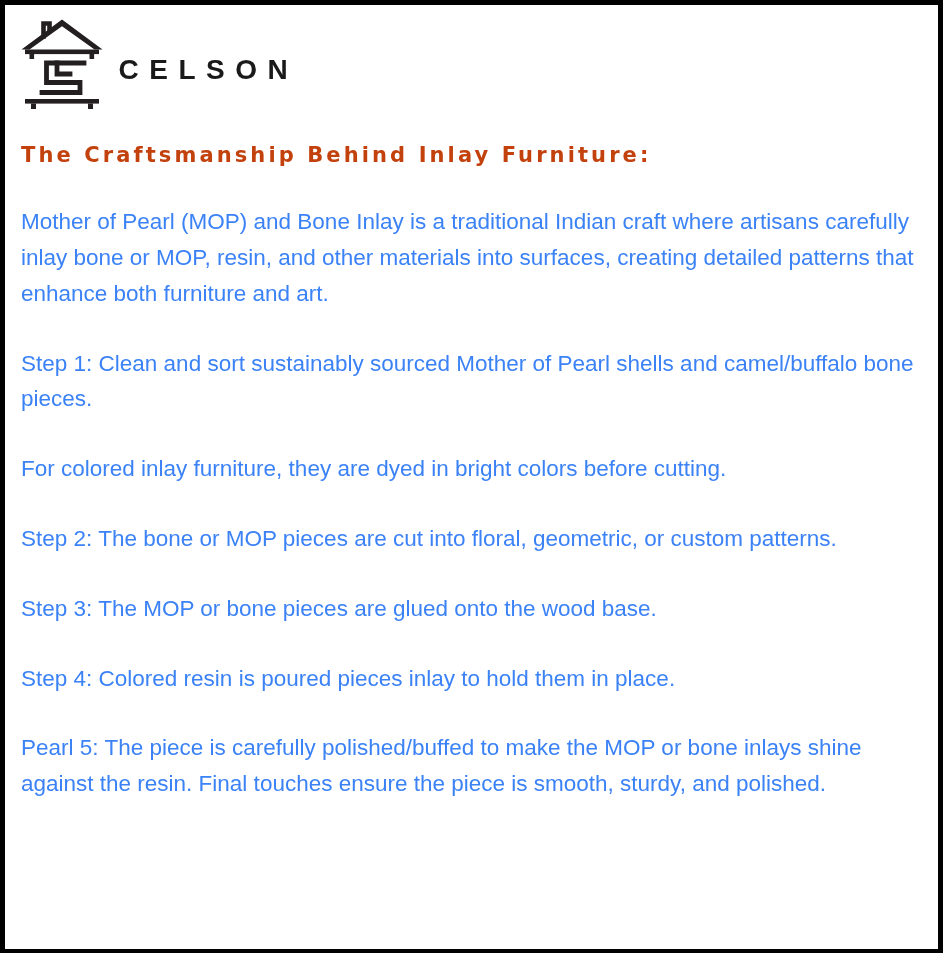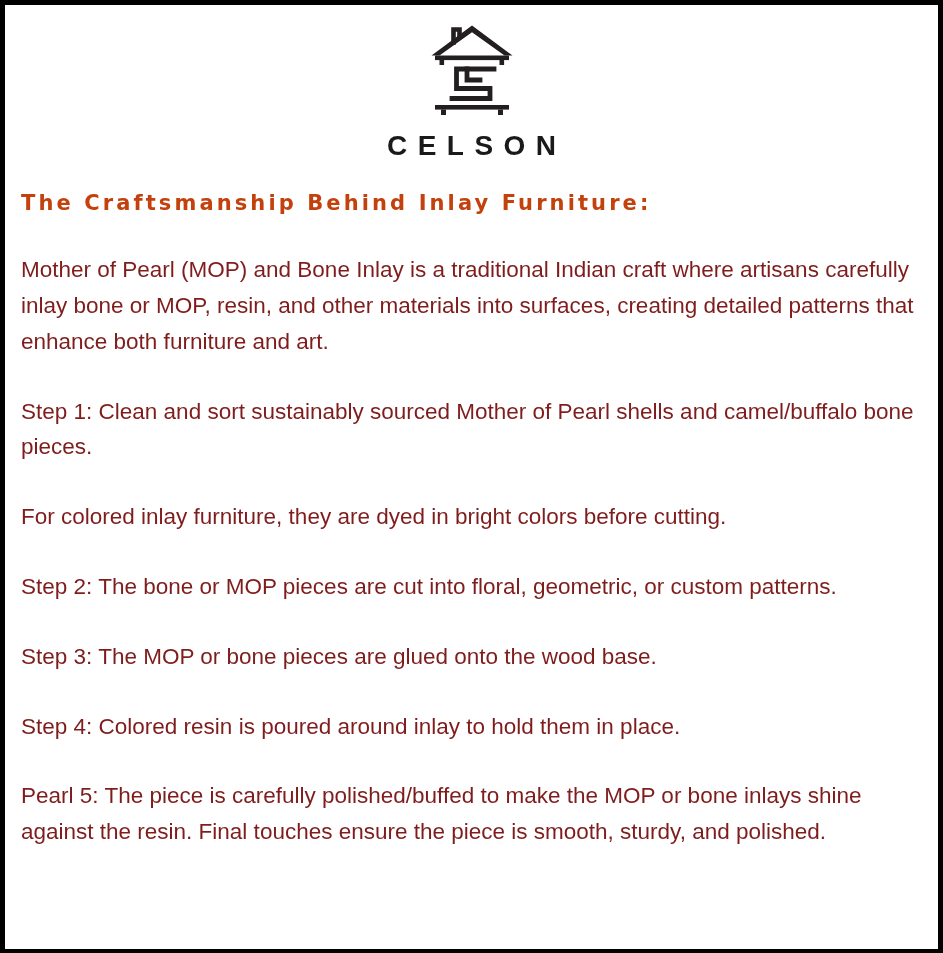"CELSON" .brand { flex-direction: column -> row; padding-top: 15px -> 9px }
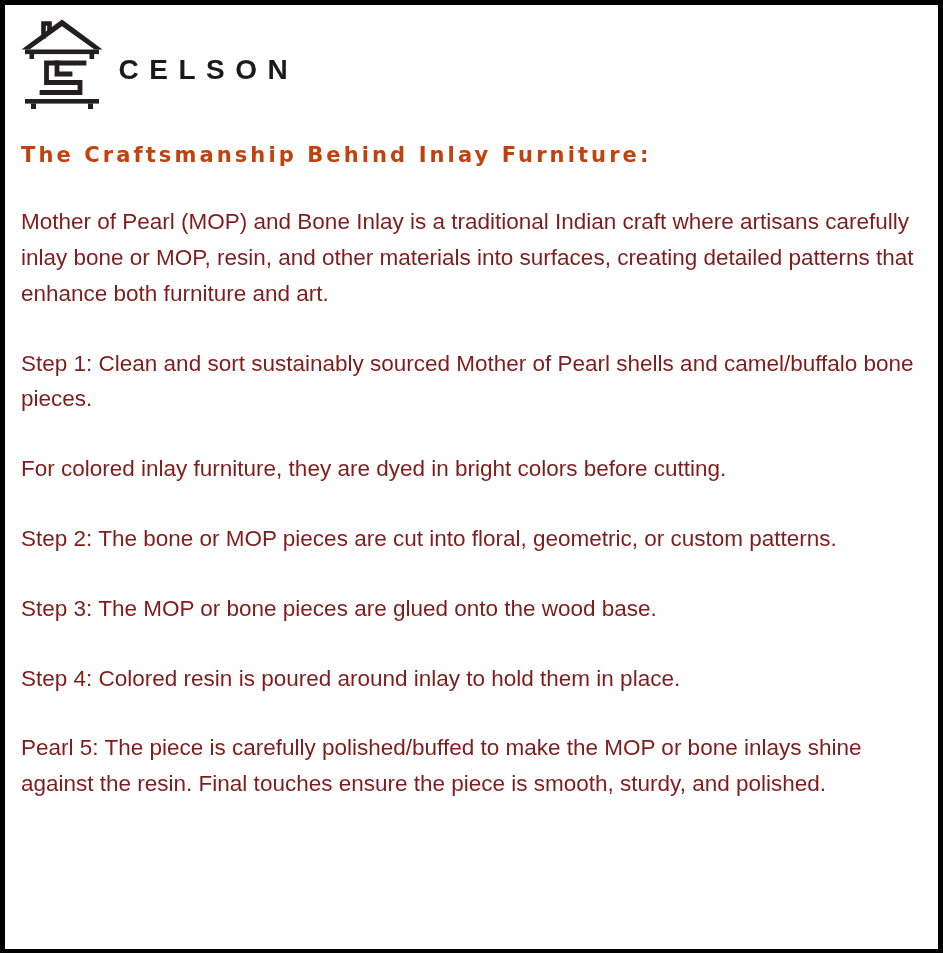"Mother of Pearl (MOP) and" .body-block { color: #7f1d1d -> #3b82f6 }
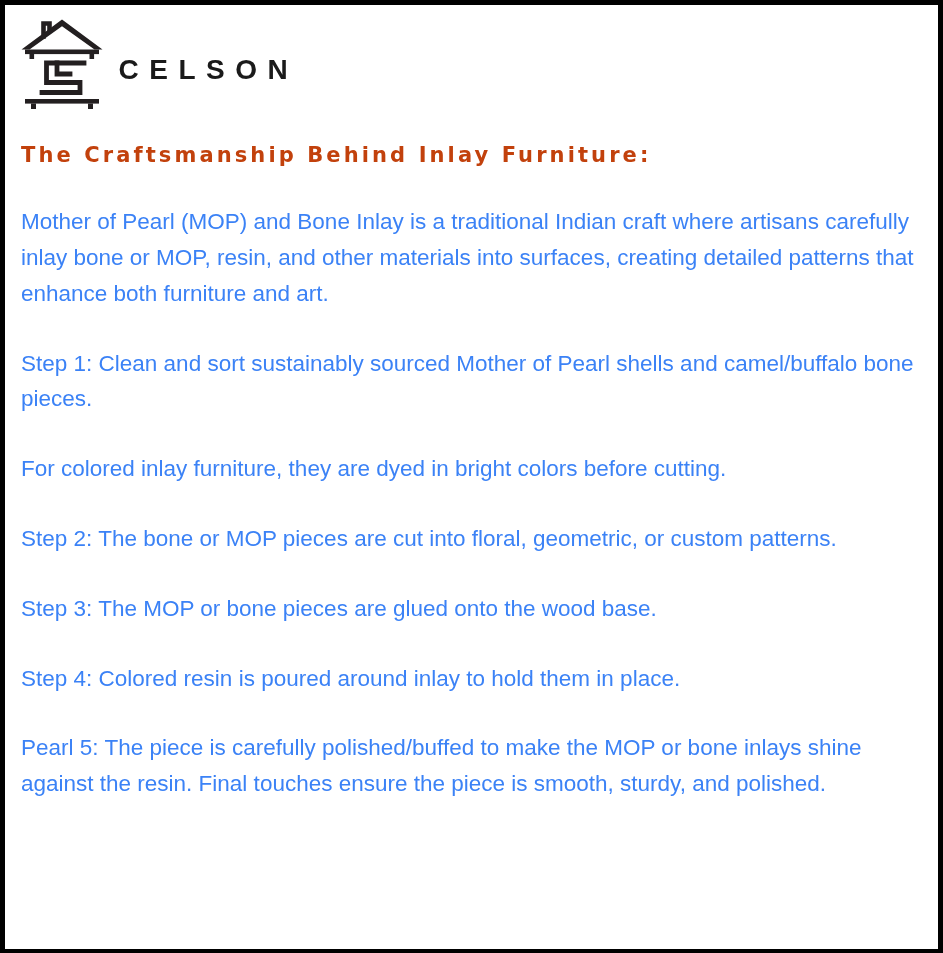": Colored resin is poured" span.step-text { text: around -> pieces }
